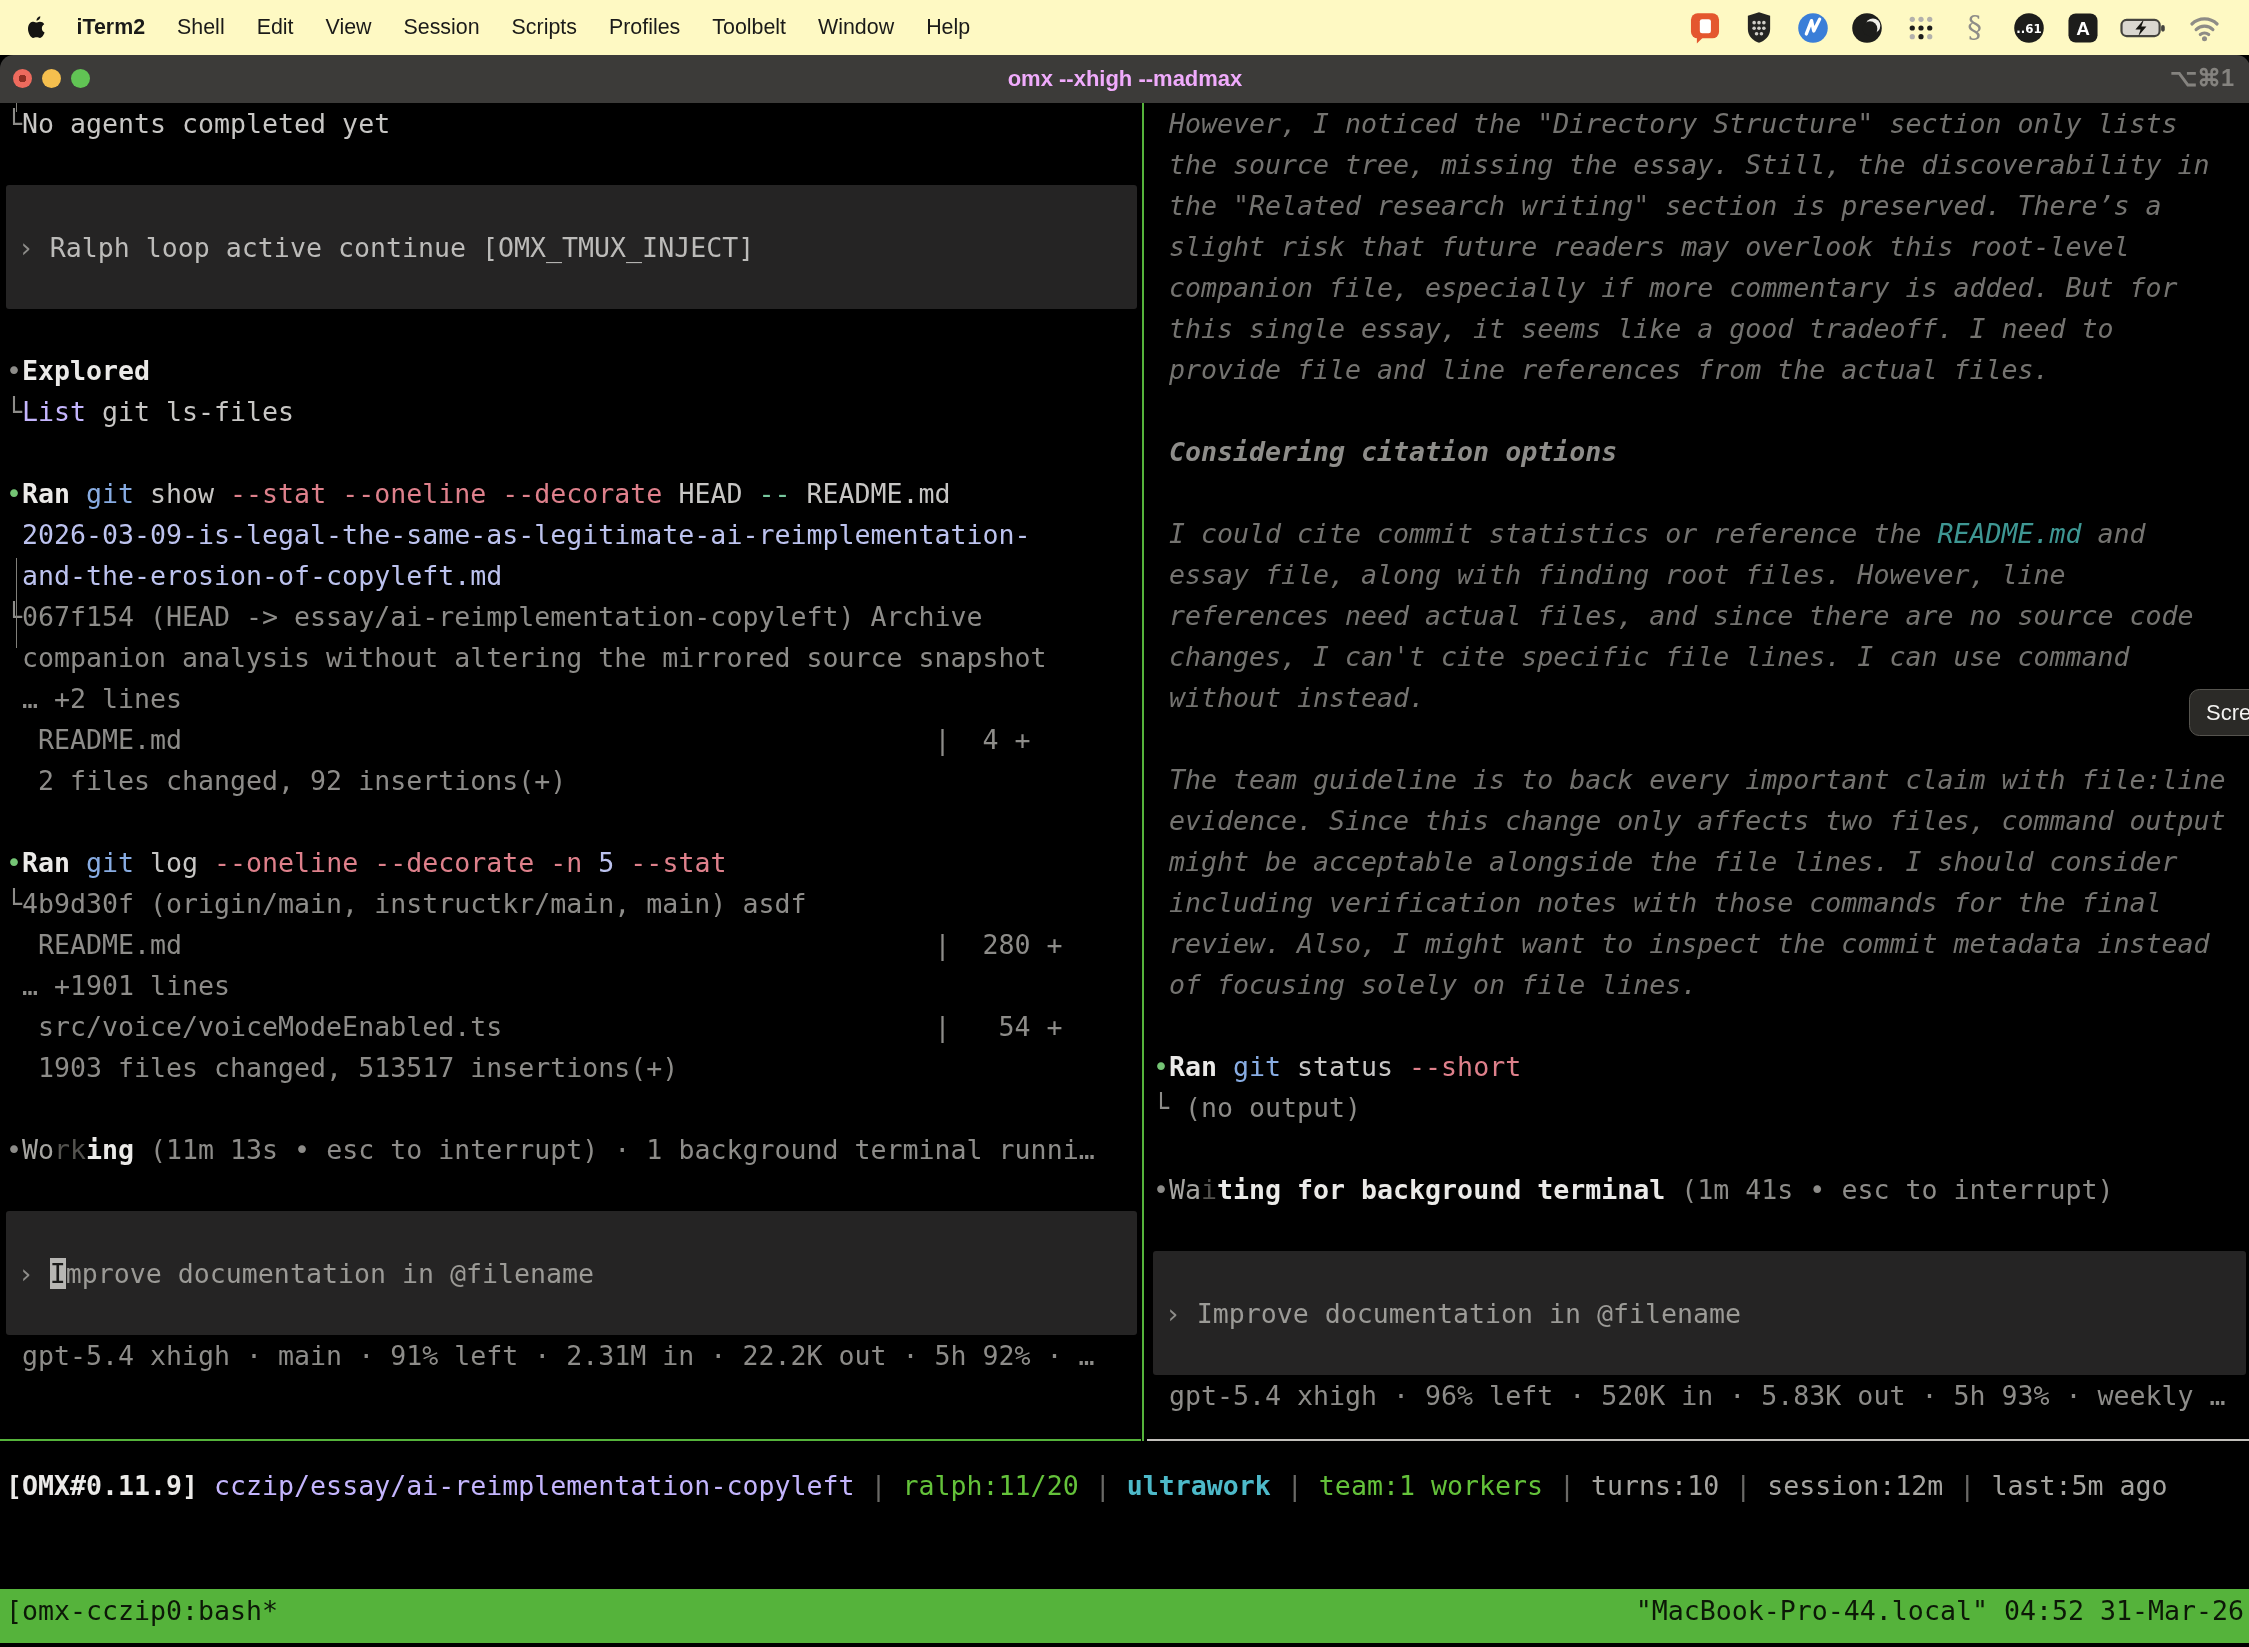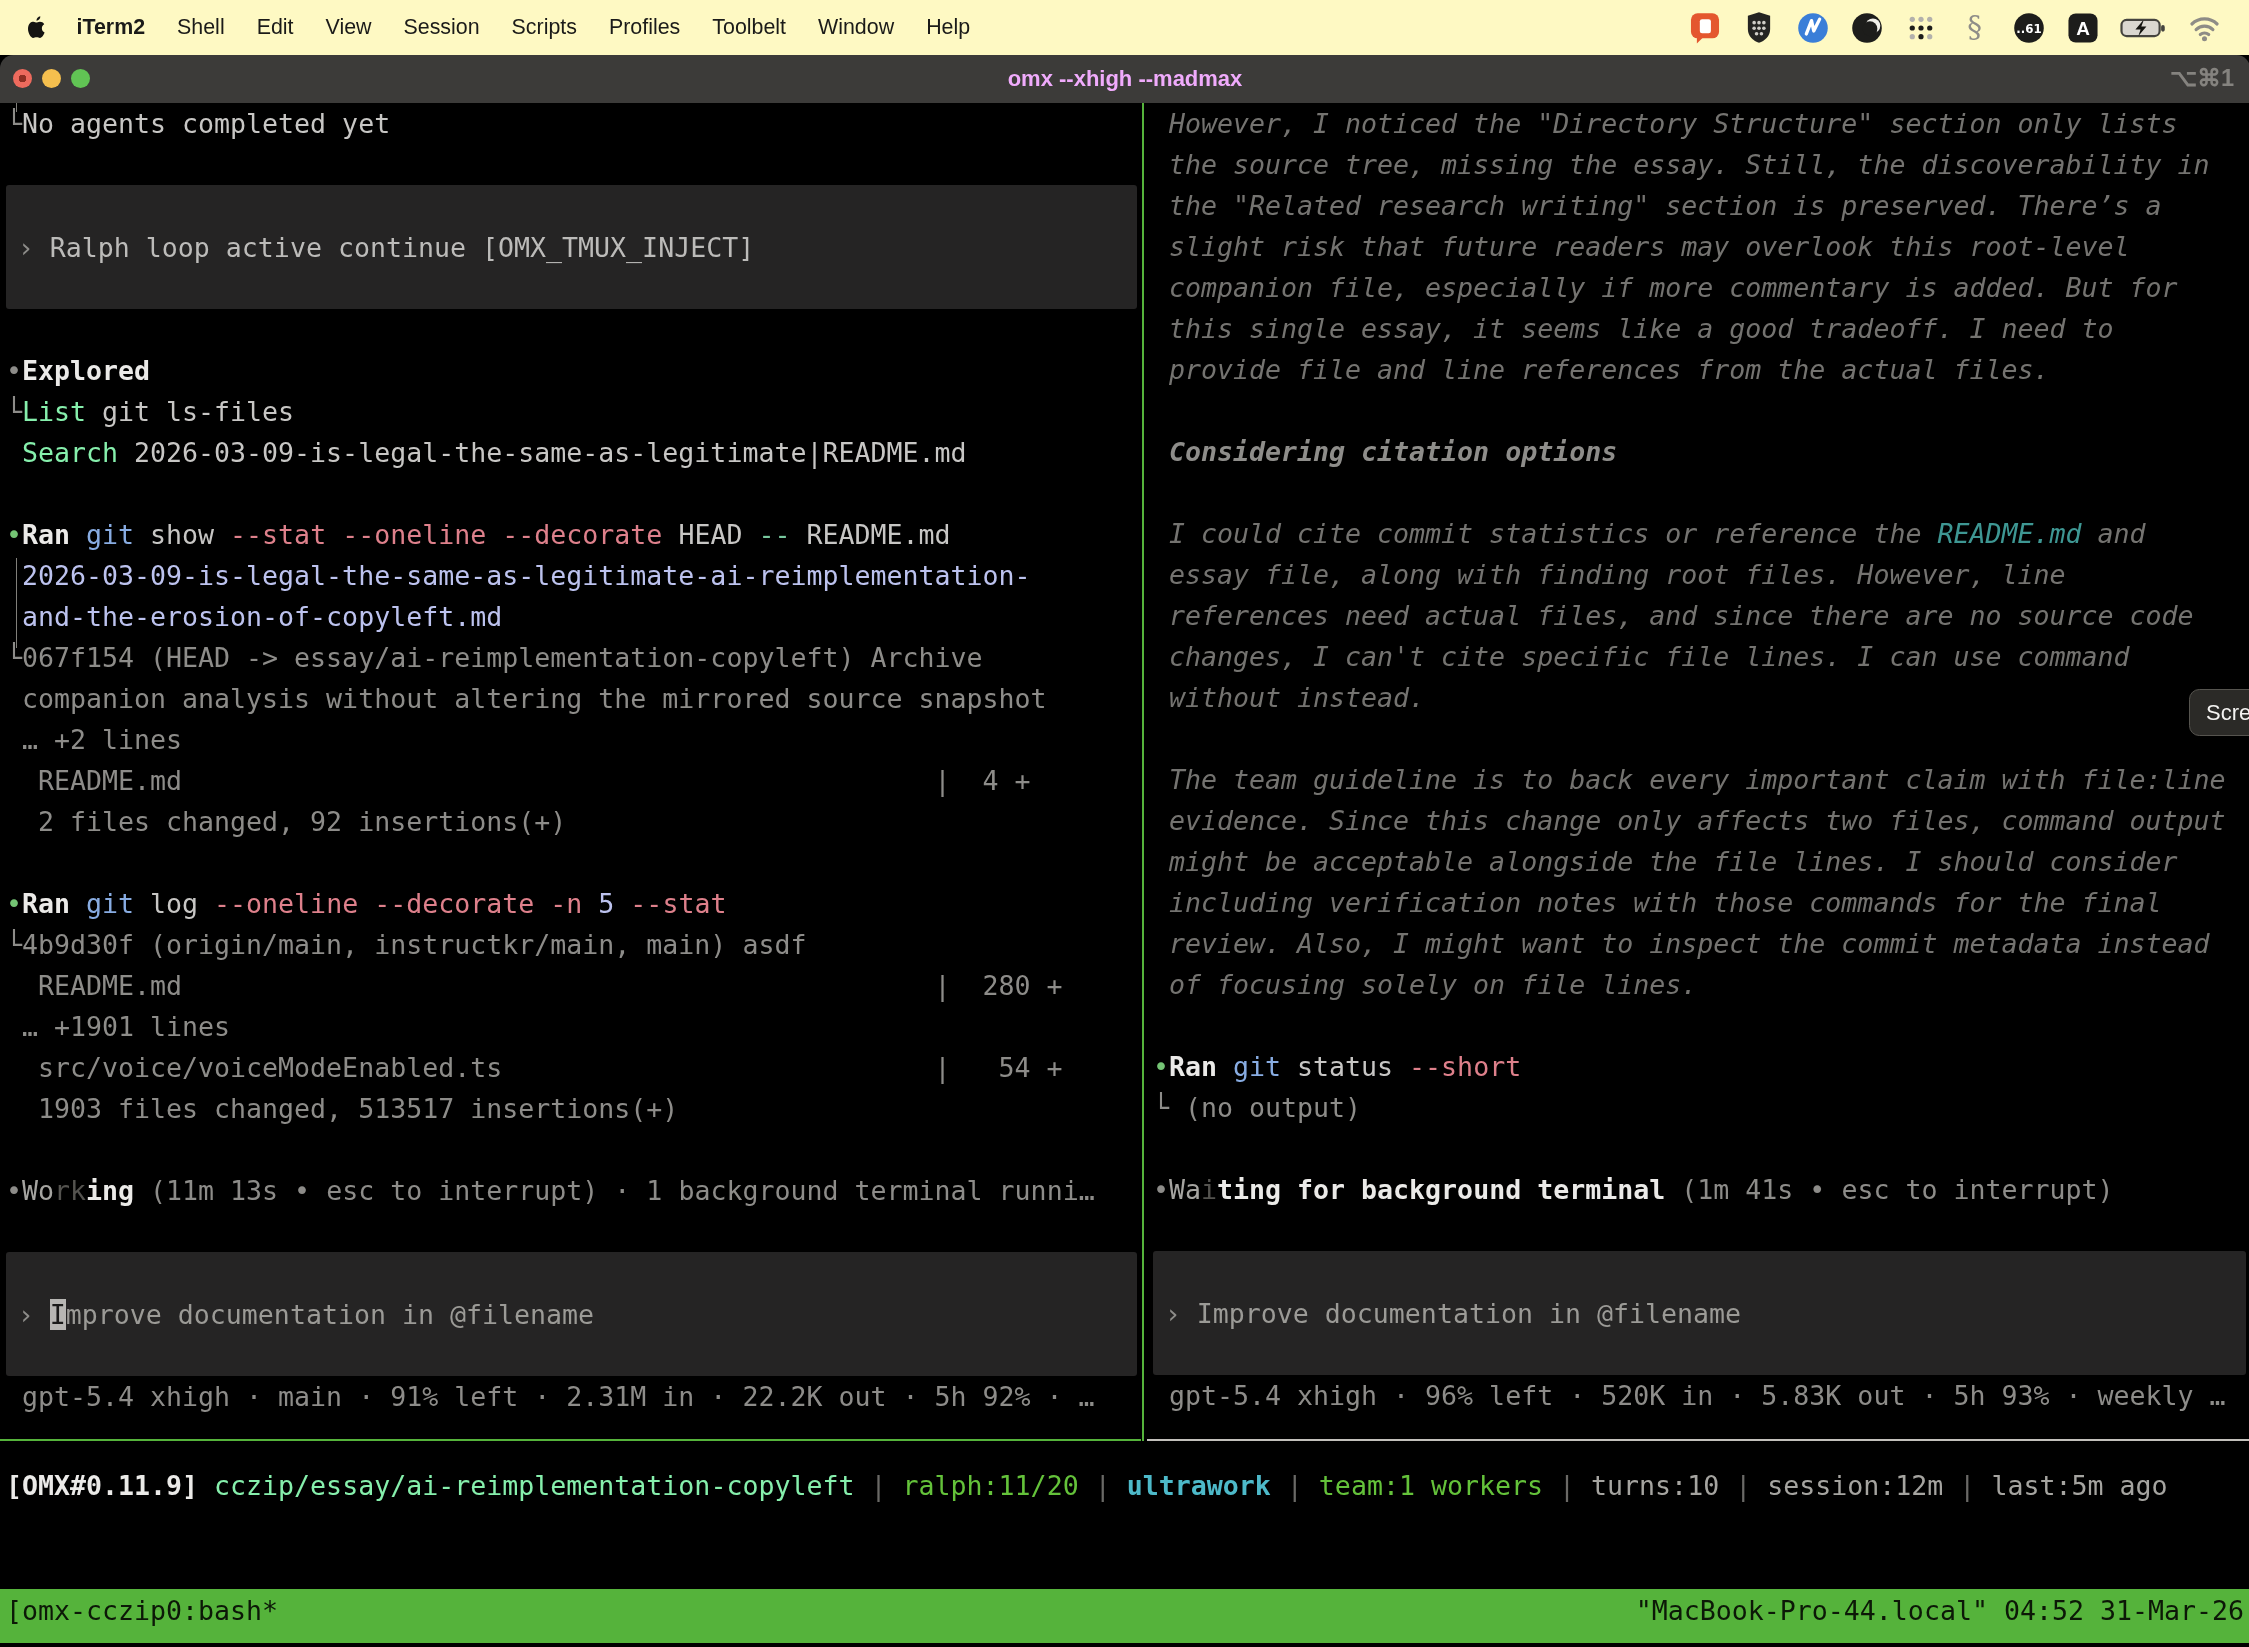"List" .c-cyan { color: #86efac -> #c4b5fd }
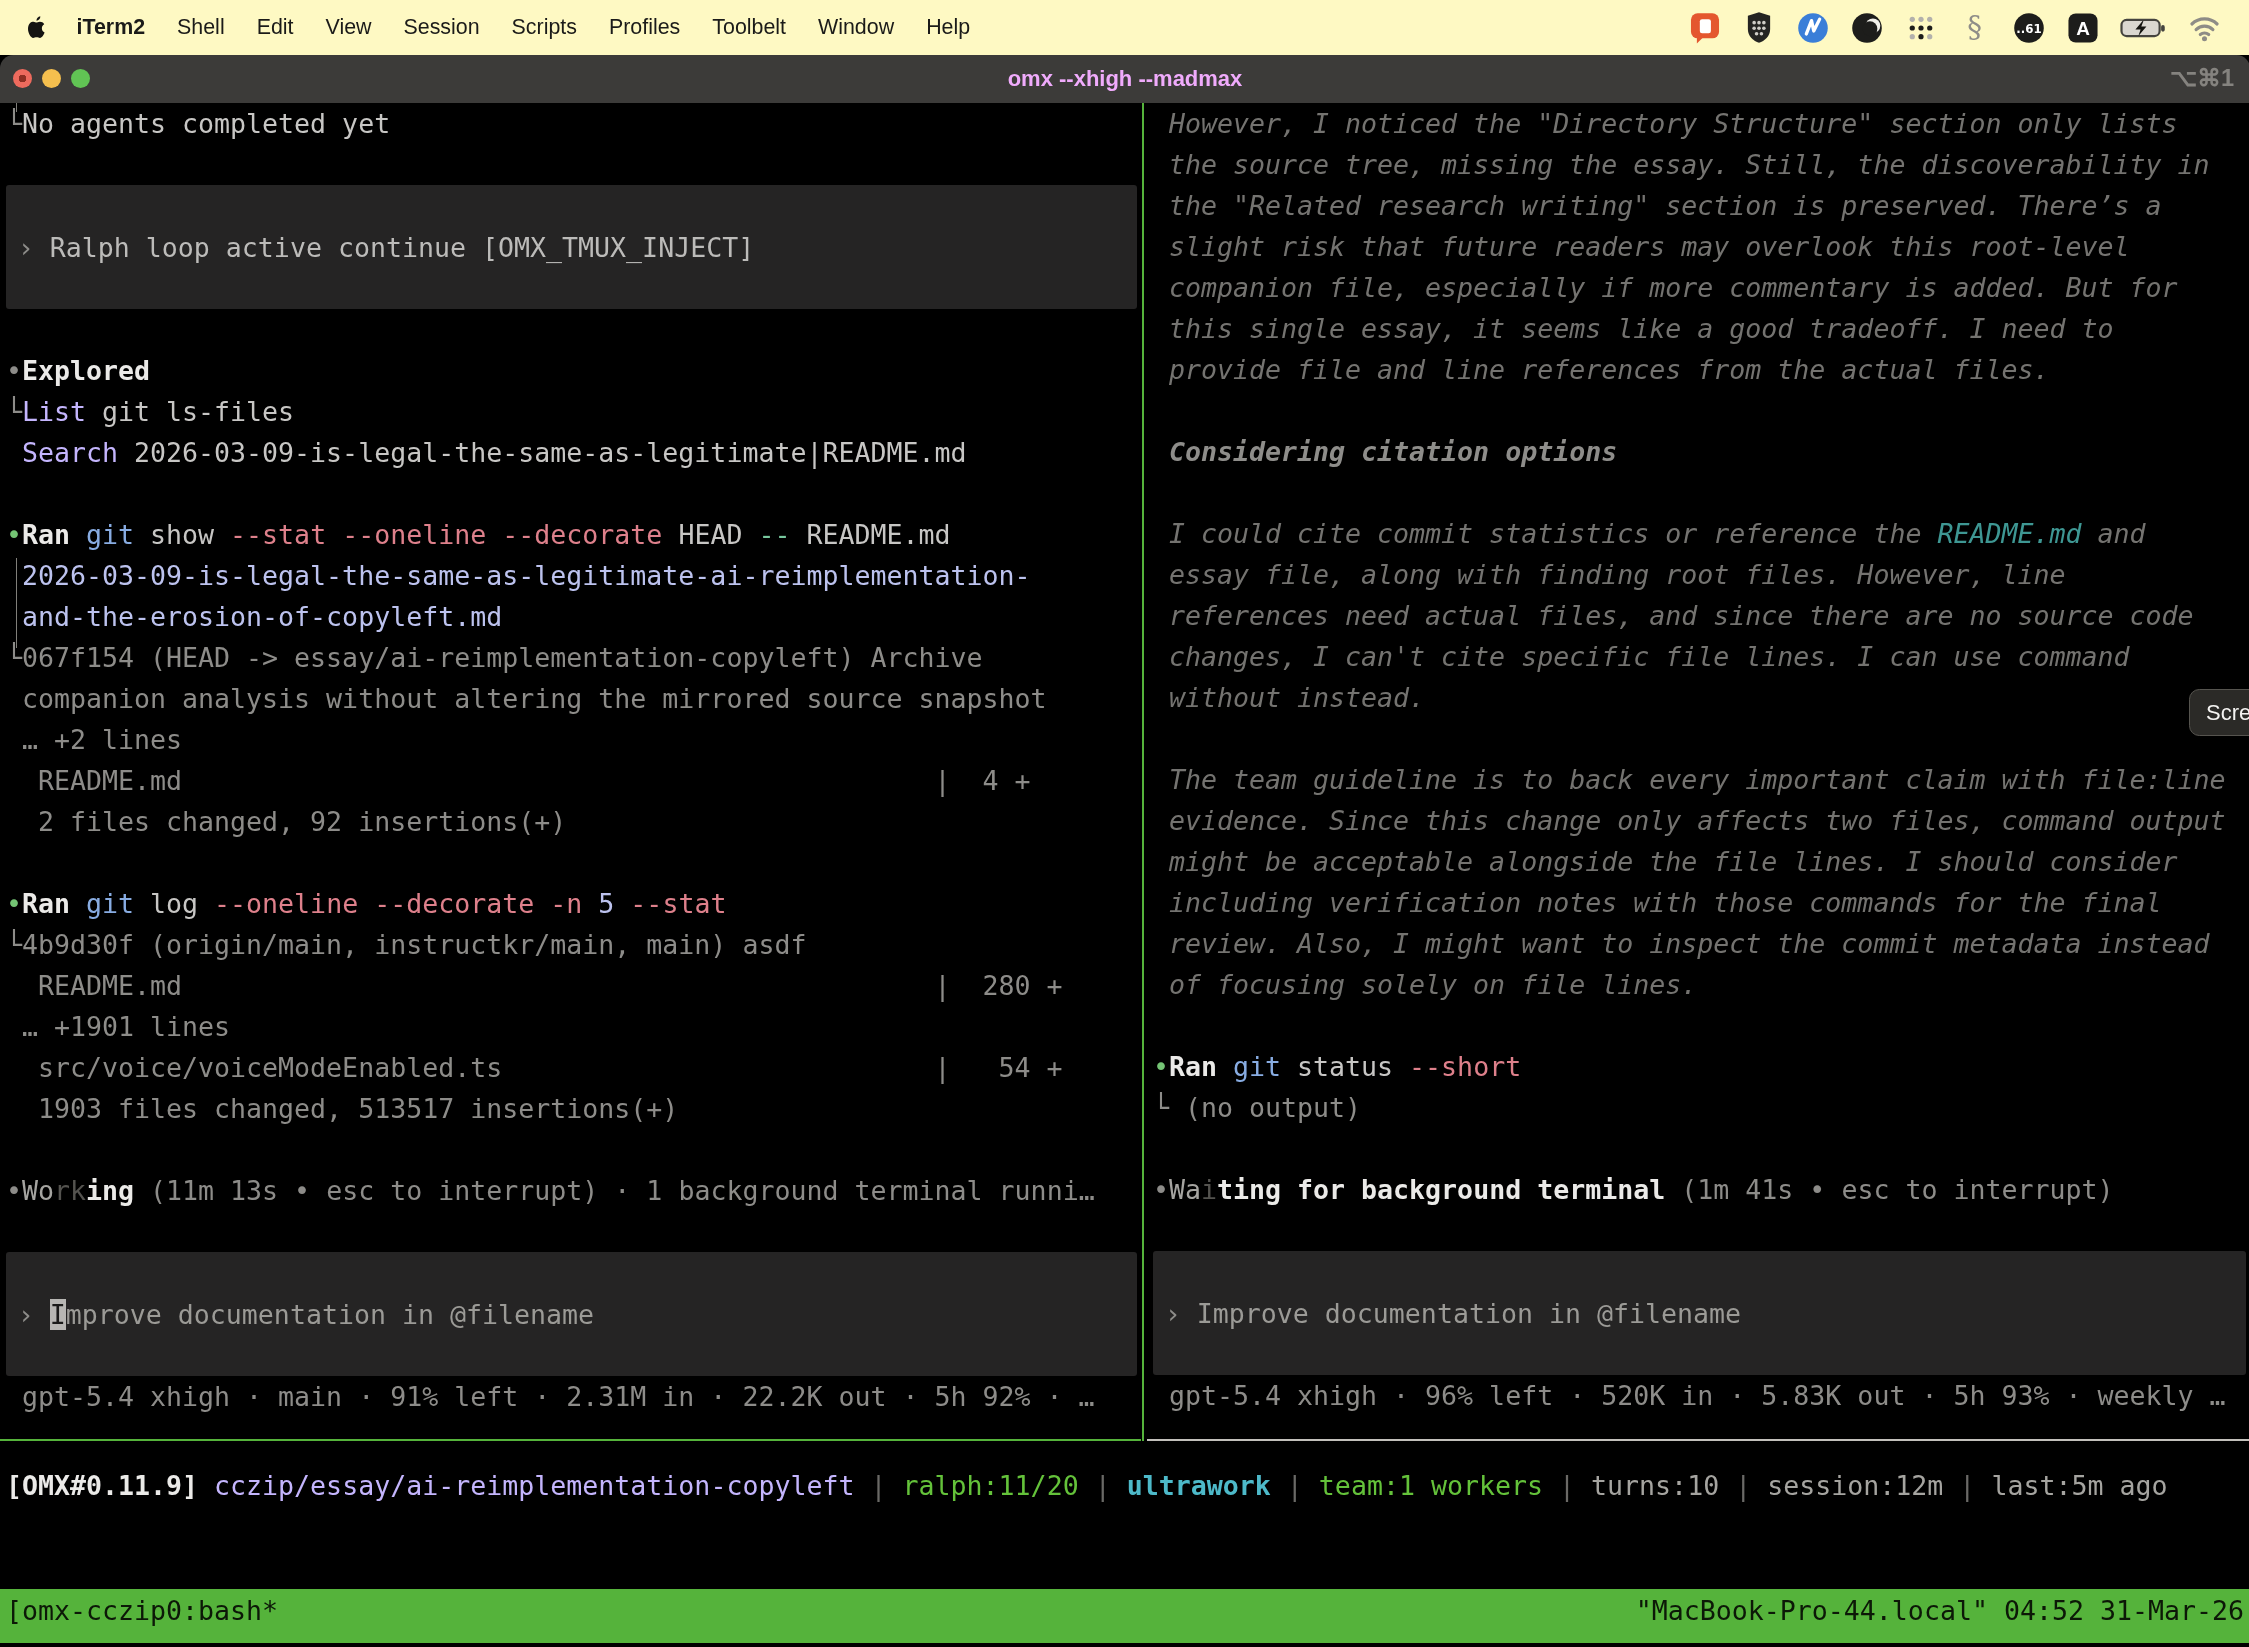"Search" pre.trow { html: <pre><span> Search</span><span> 2026-03-09-is-legal-the-same-as-legitimate|README.md</span></pre> -> none }
